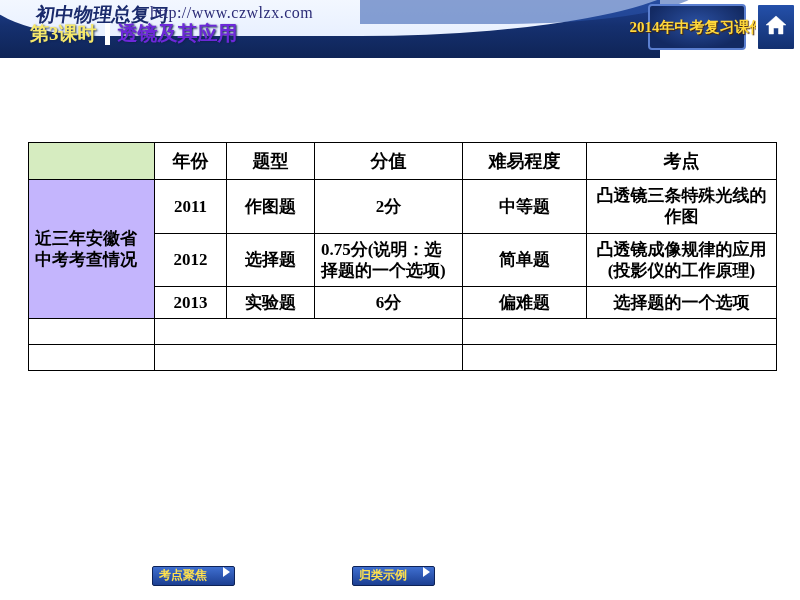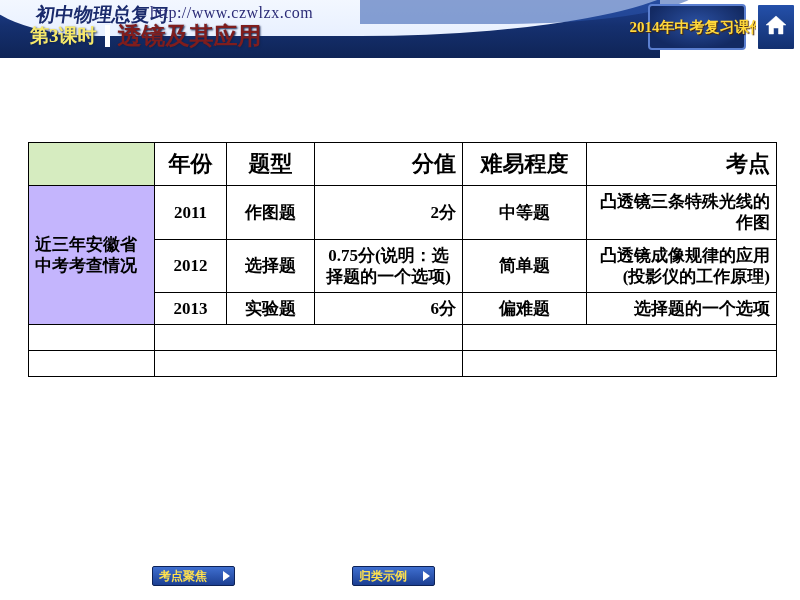"透镜及其应用" .hdr-subject { color: #7f1d1d -> #6d28d9; font-size: 24px -> 20px }
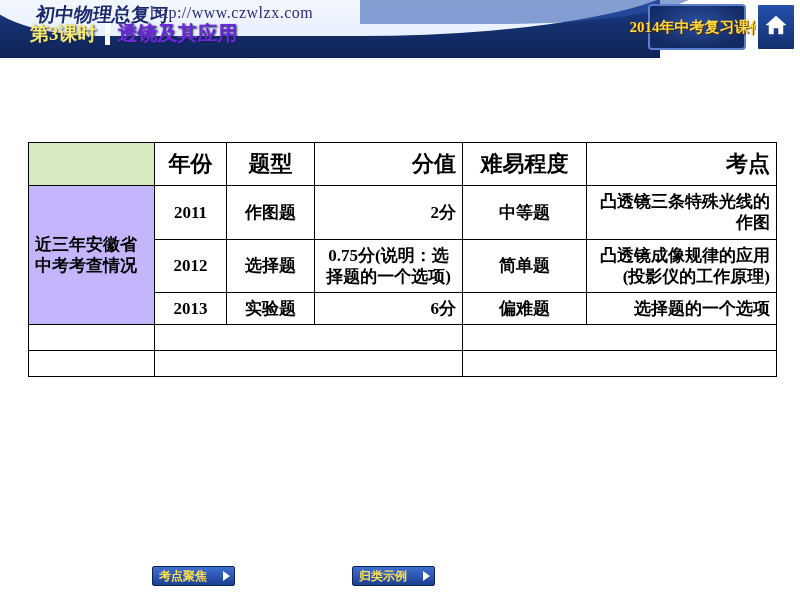"年份" thead th { font-size: 22px -> 18px }
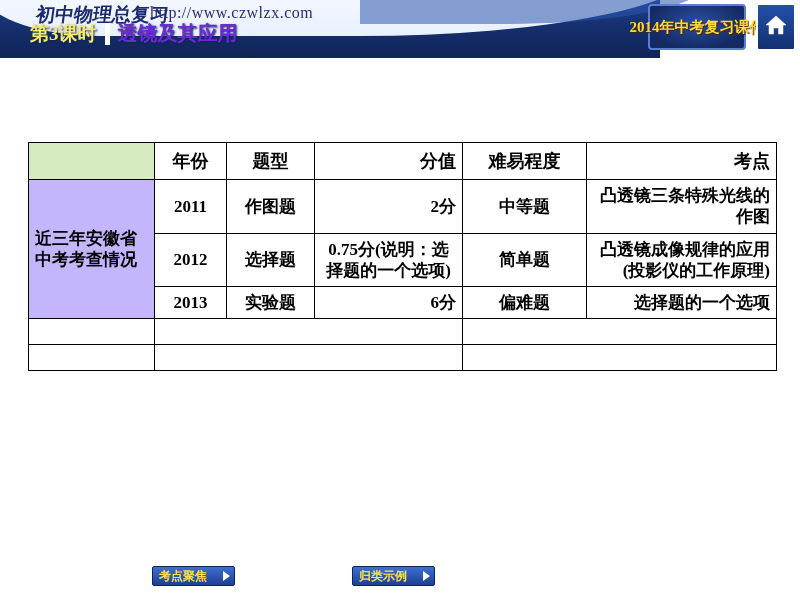"分值" .c-score { text-align: right -> center }
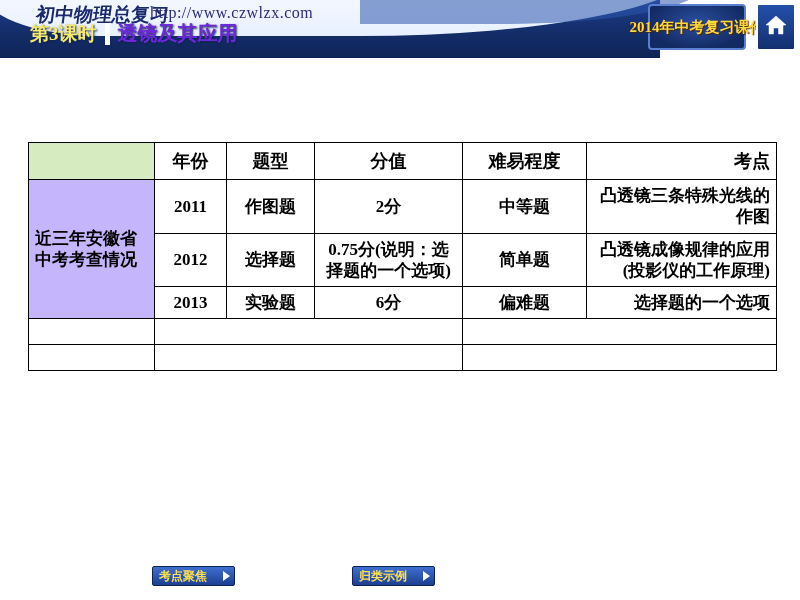"考点" .c-point { text-align: right -> center }
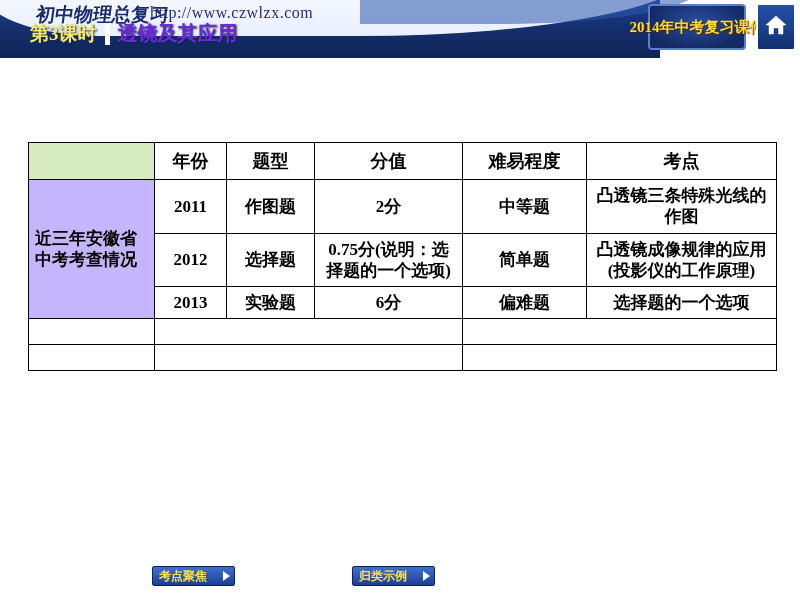"0.75分(说明：选择题的一个选项)" td.left-align { text-align: center -> left }
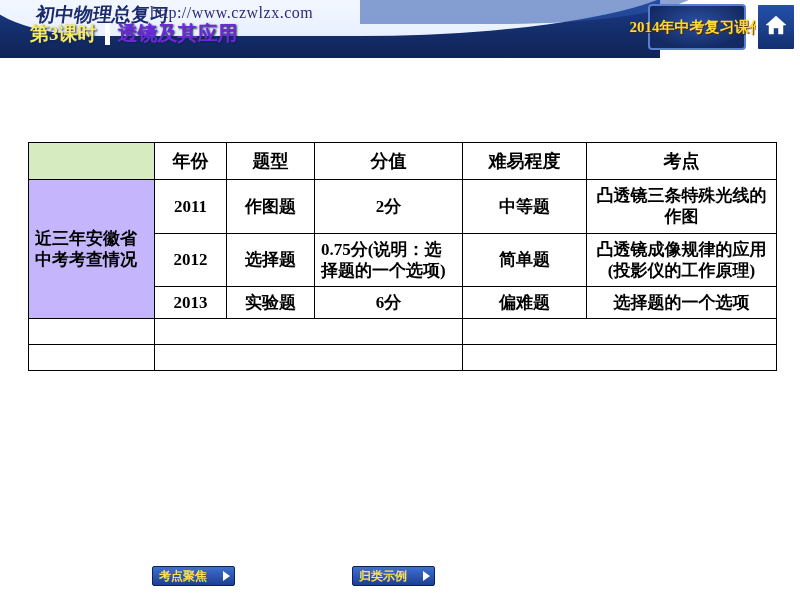"考点聚焦" .fbtn { align-items: center -> flex-start }
